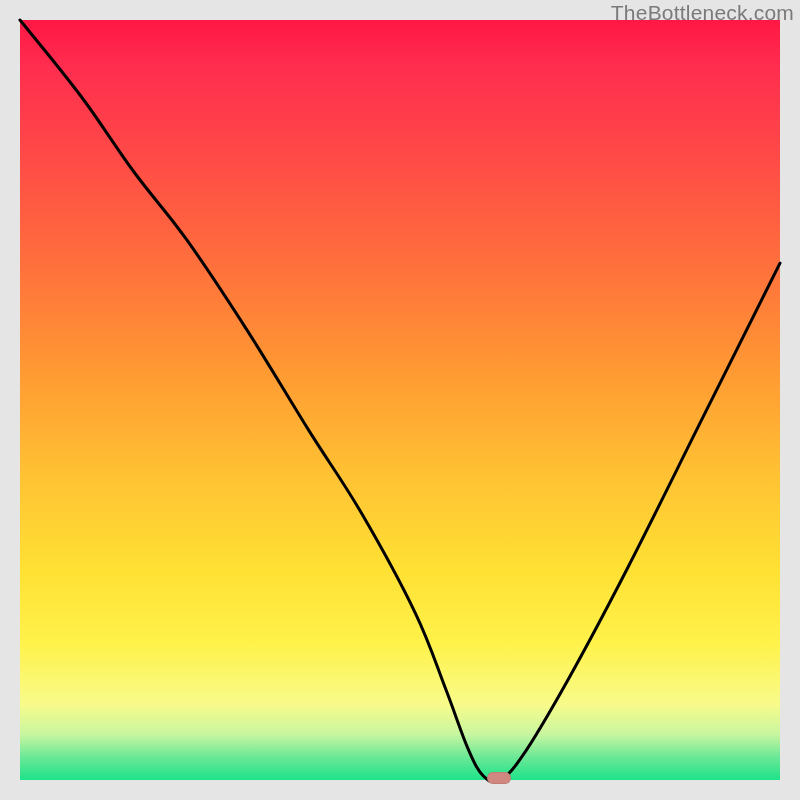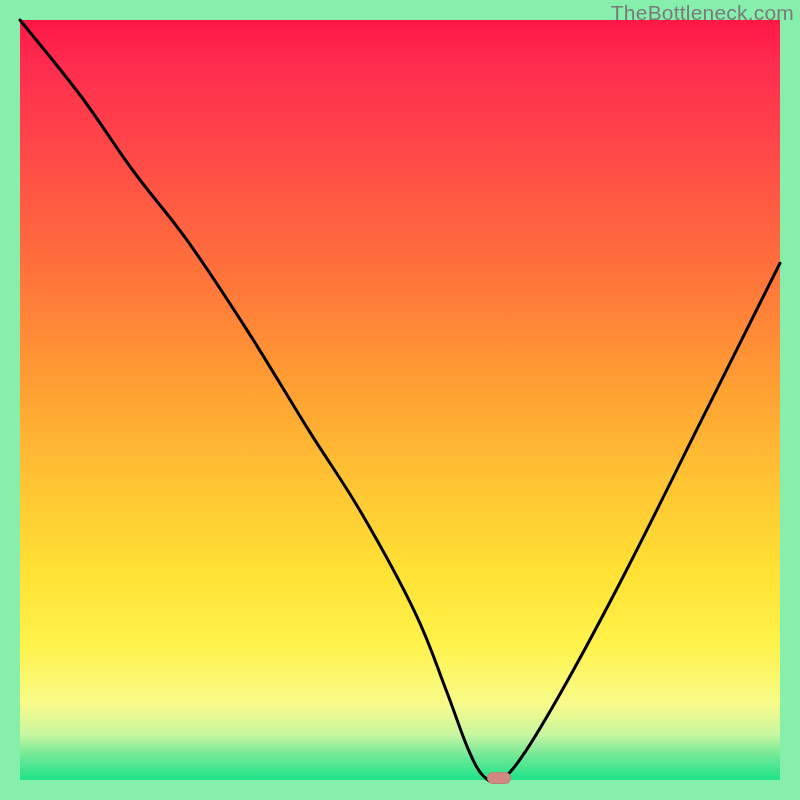"TheBottleneck.com" .frame { background: #86efac -> #e5e5e5 }
